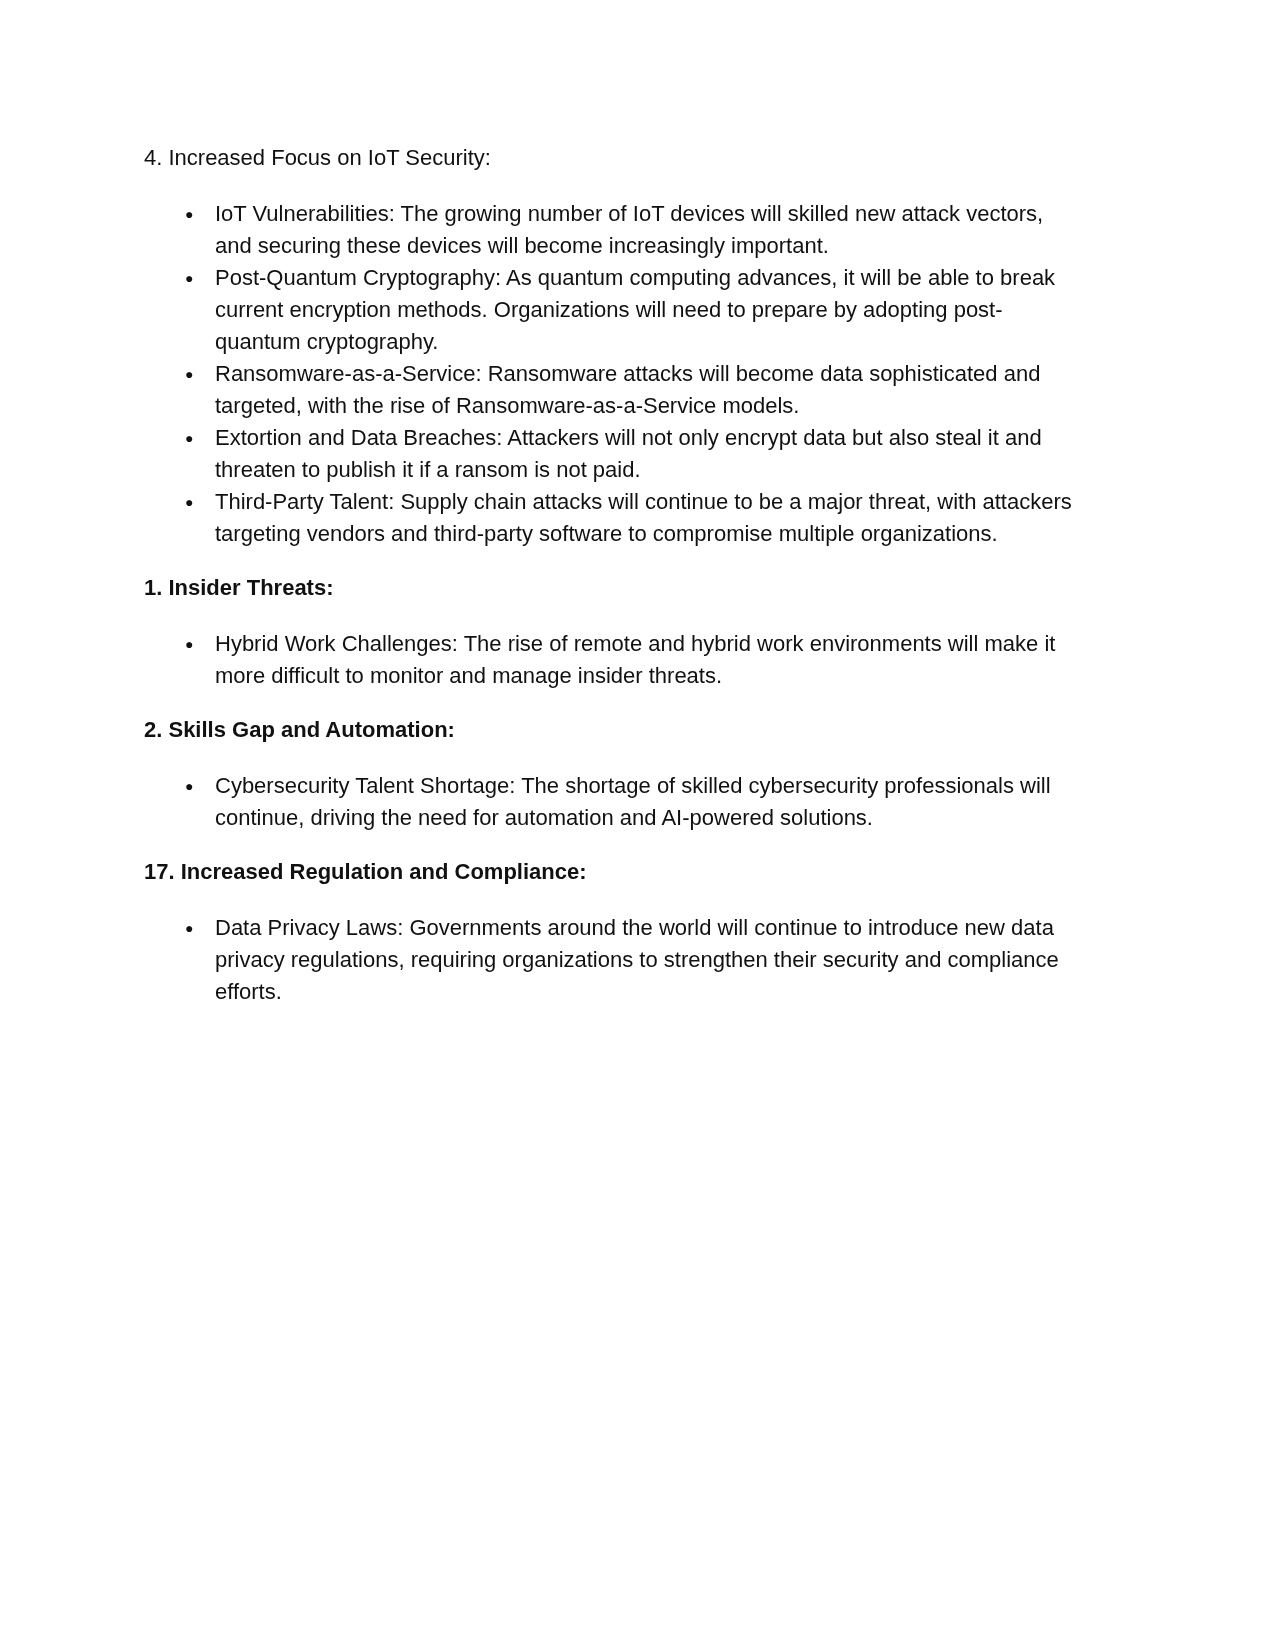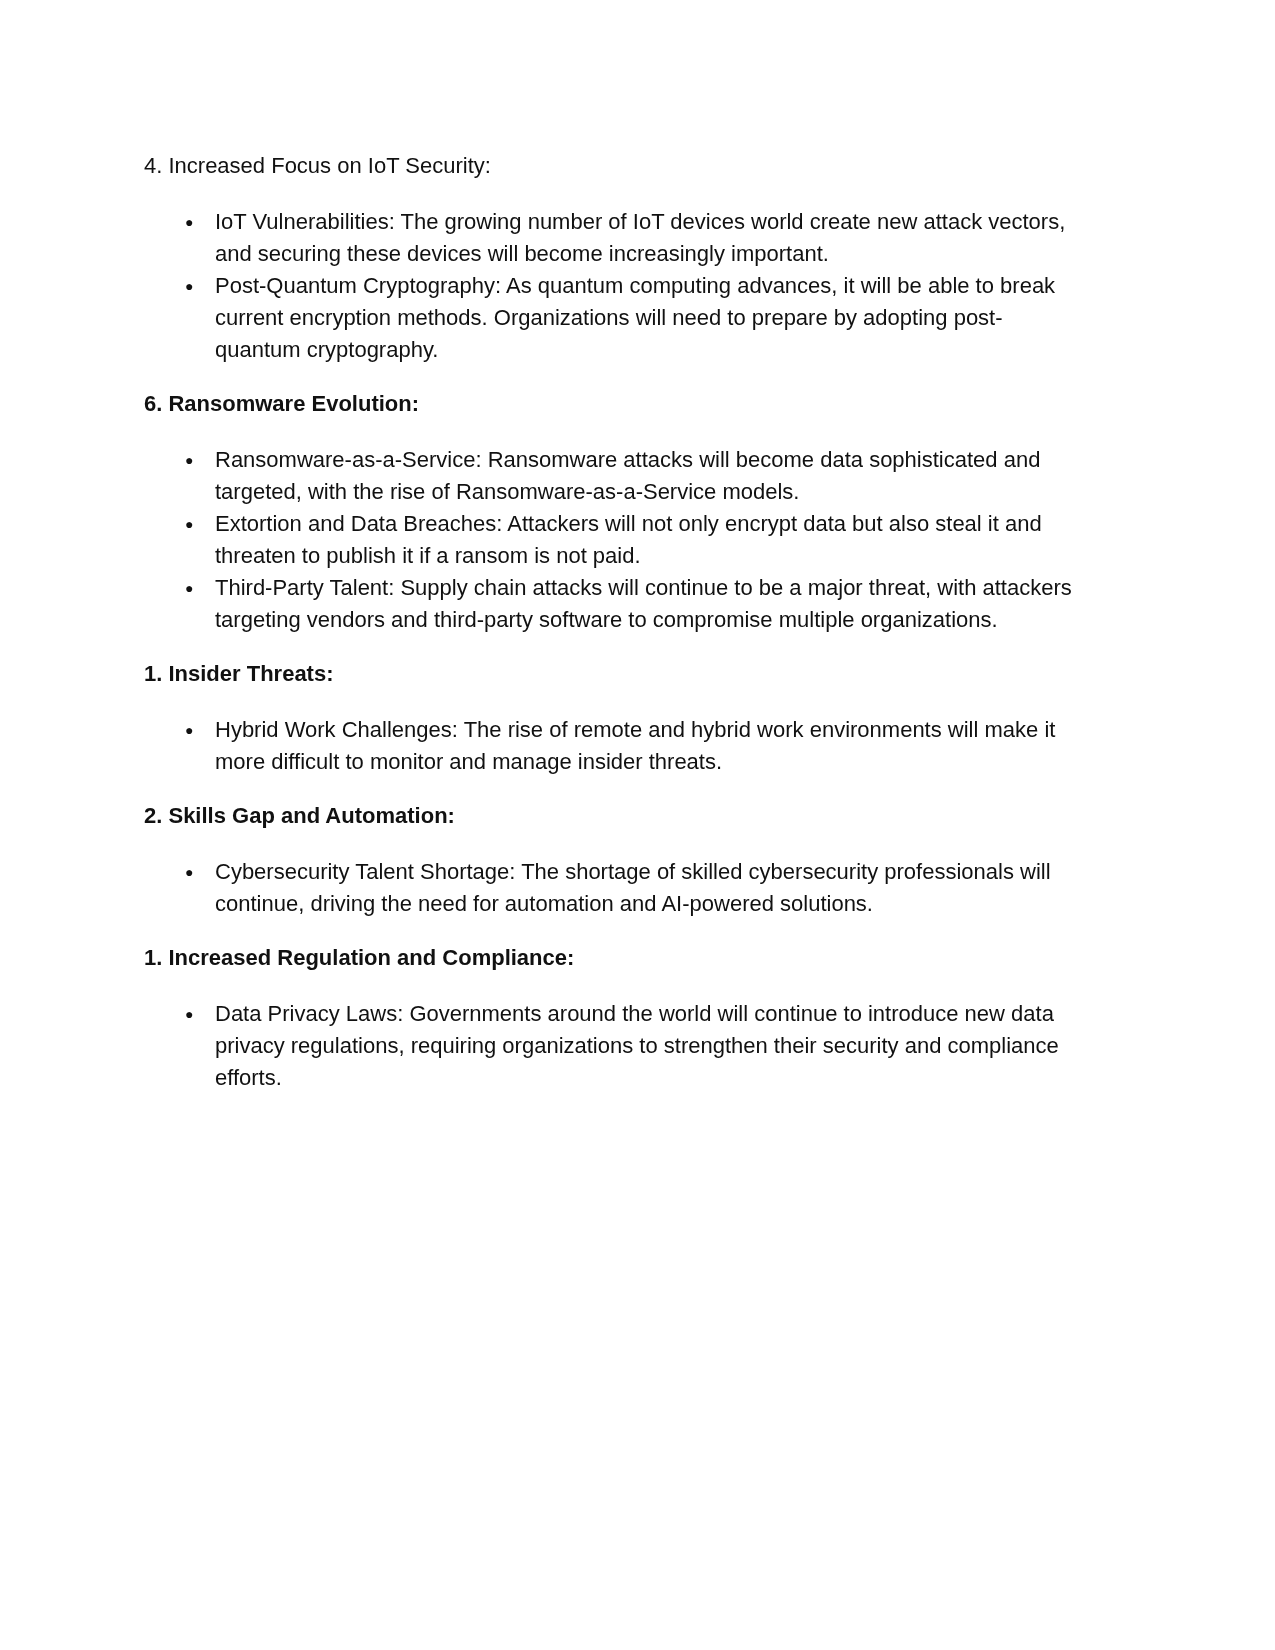"4. Increased Focus on IoT" .section:first-child .heading { margin-top: 8px -> 0 }
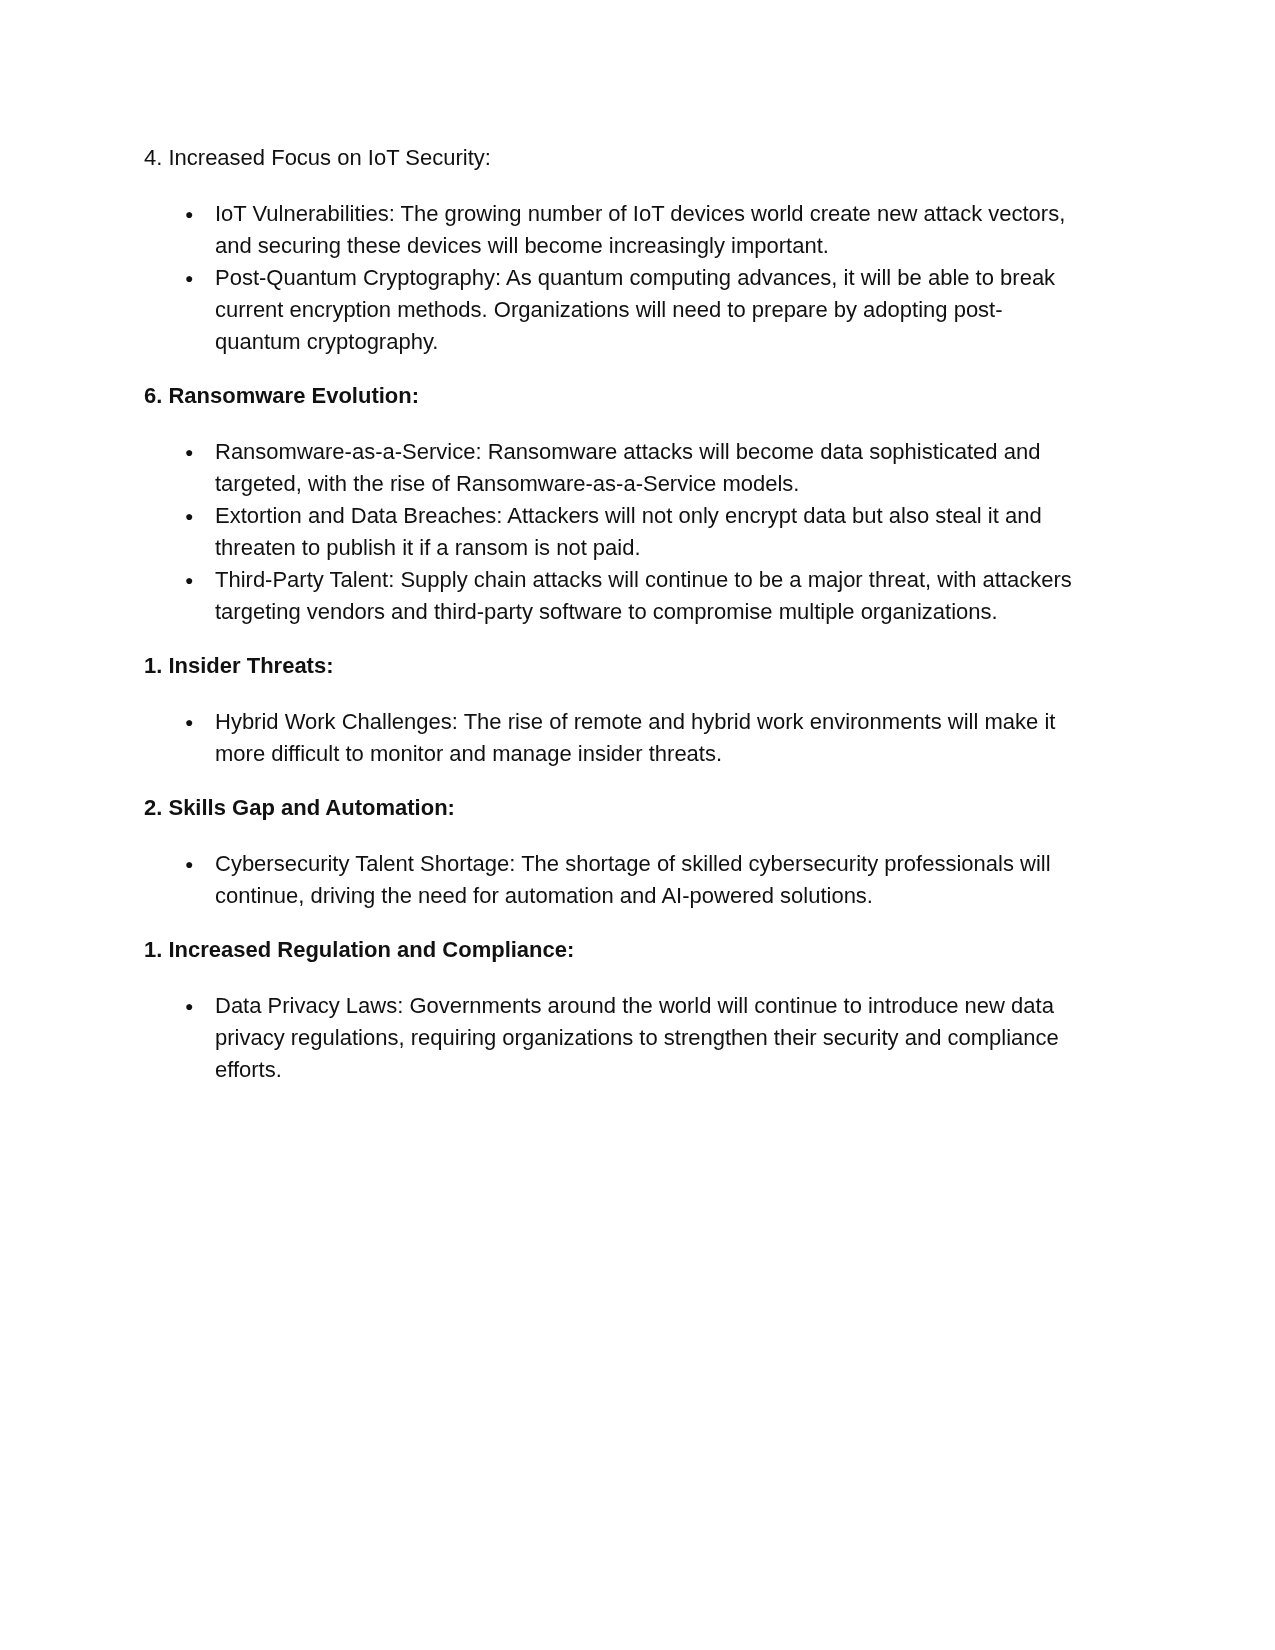"IoT Vulnerabilities: The growing number" span.txt { text: world create -> will skilled }
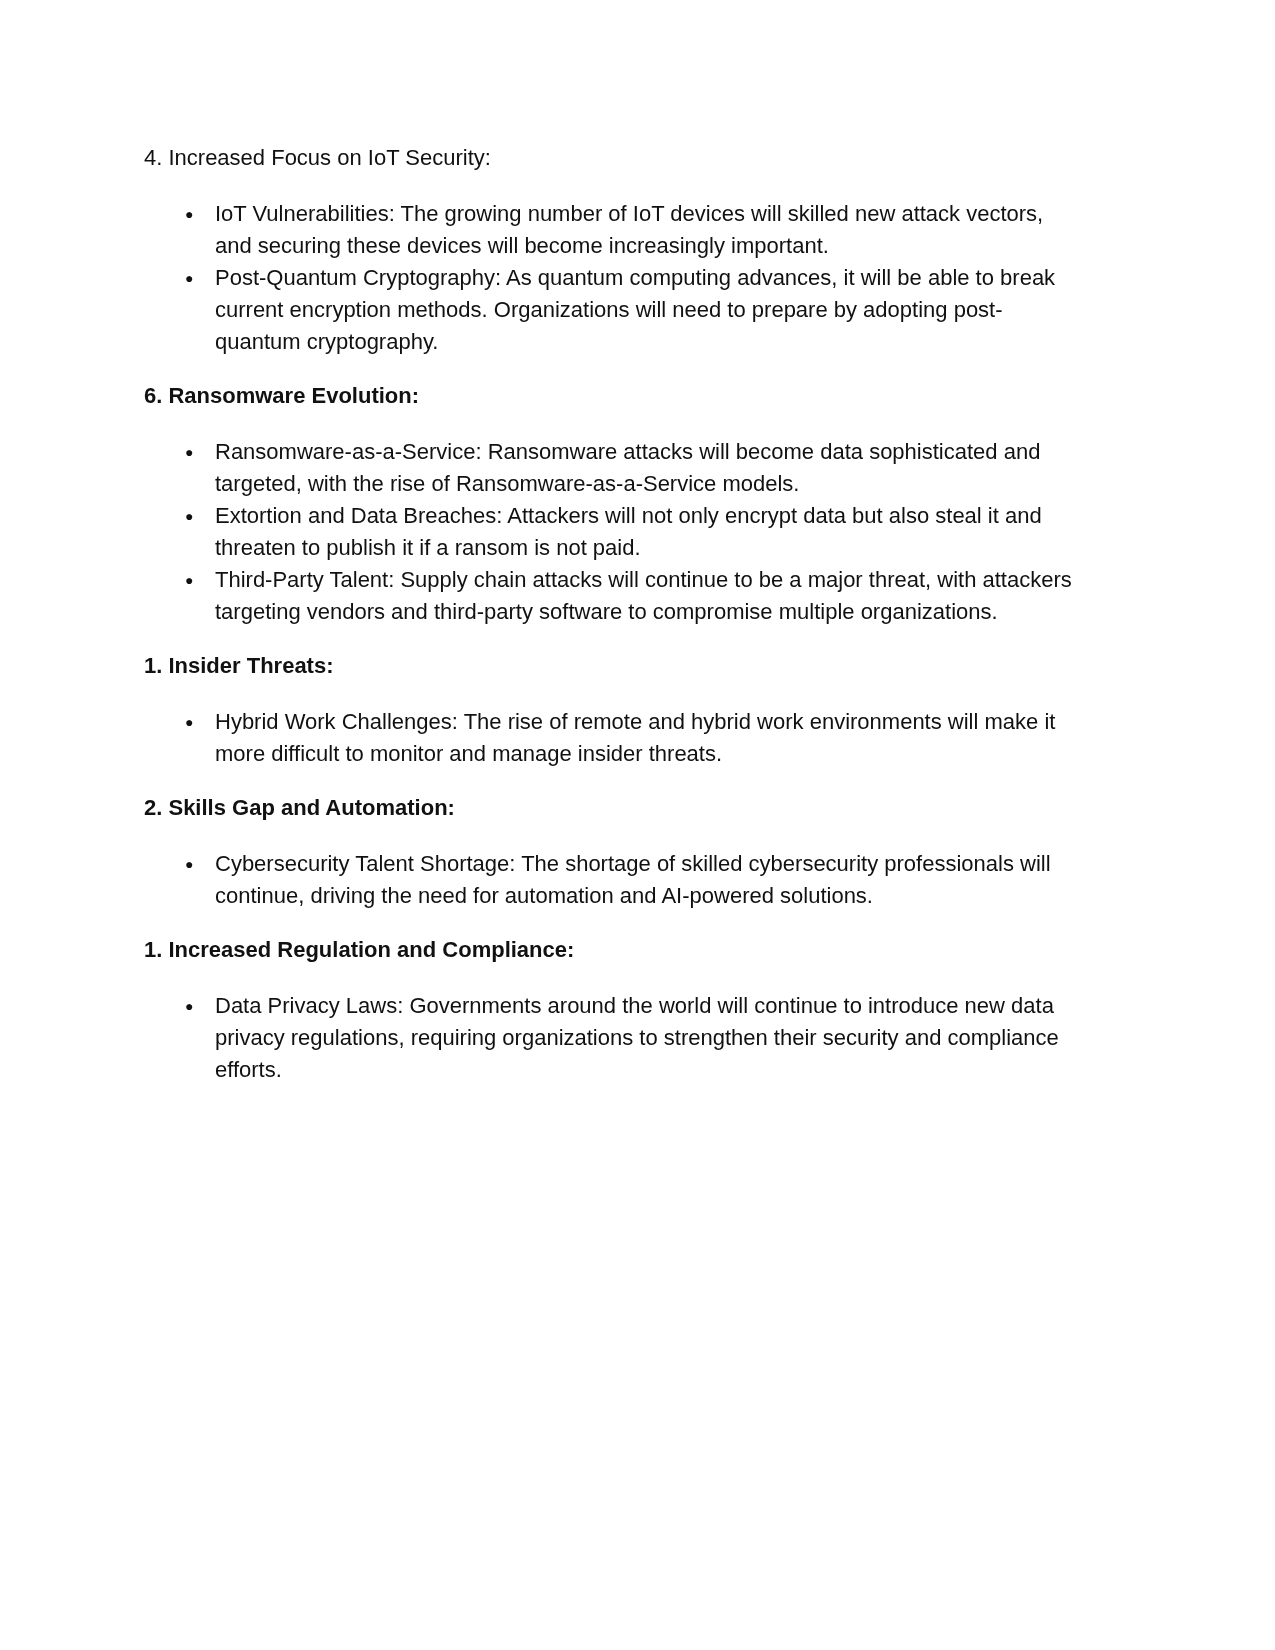"6. Ransomware Evolution:" p.heading { html: <p>6. Ransomware Evolution:</p> -> none }
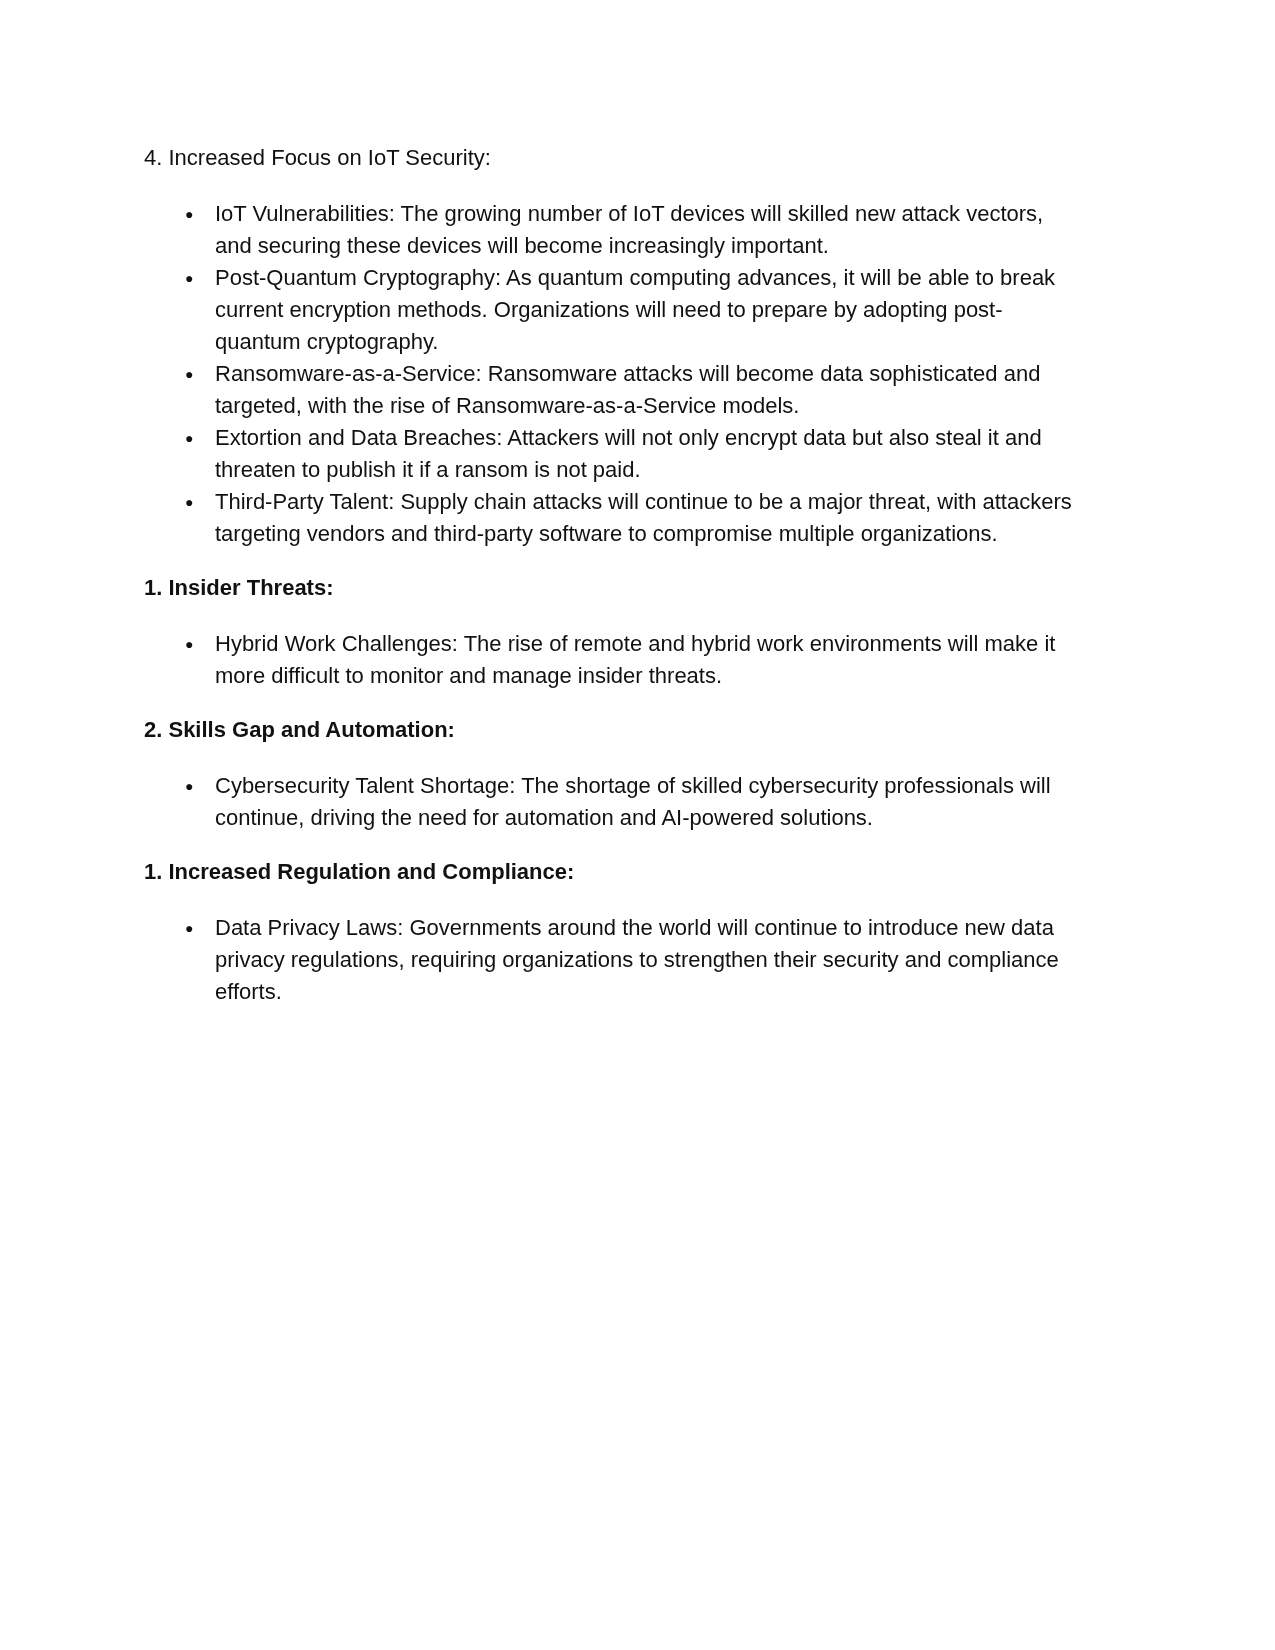"1. Increased Regulation and Compliance:" p.heading { text: 1 -> 17 }
